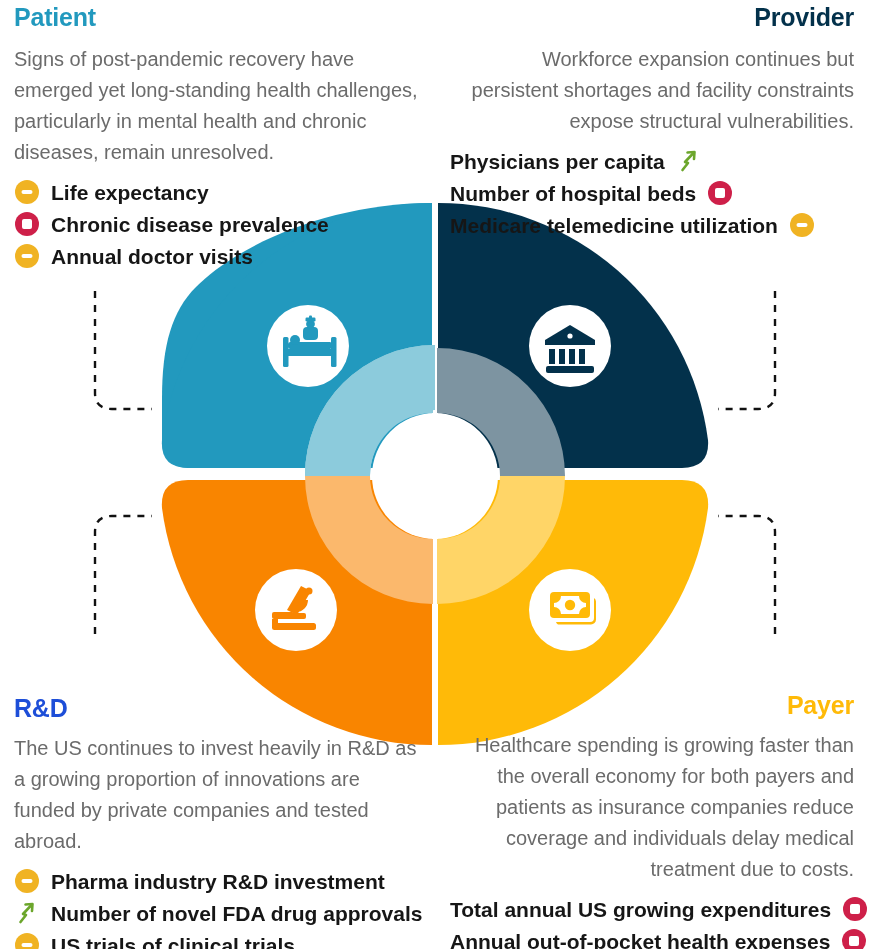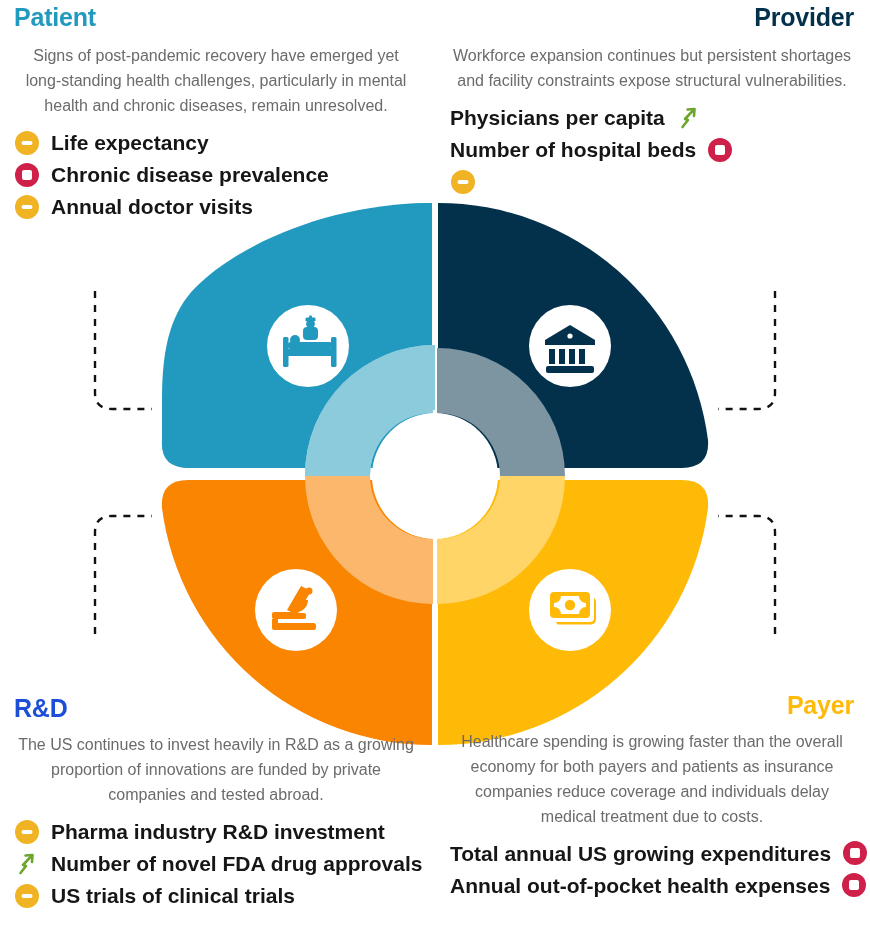"Signs of post-pandemic recovery have" .q-desc { font-size: 16px -> 20px; text-align: center -> none }
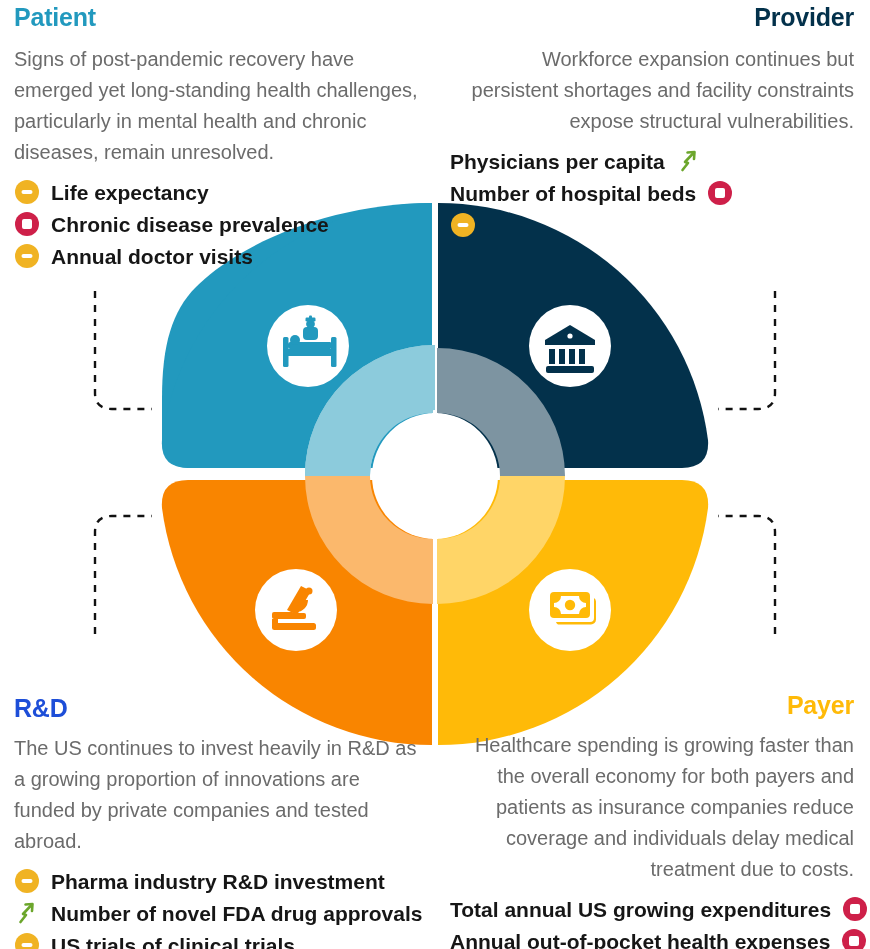"Medicare telemedicine utilization" span.metric-label { html: none -> <span>Medicare telemedicine utilization</span> }
